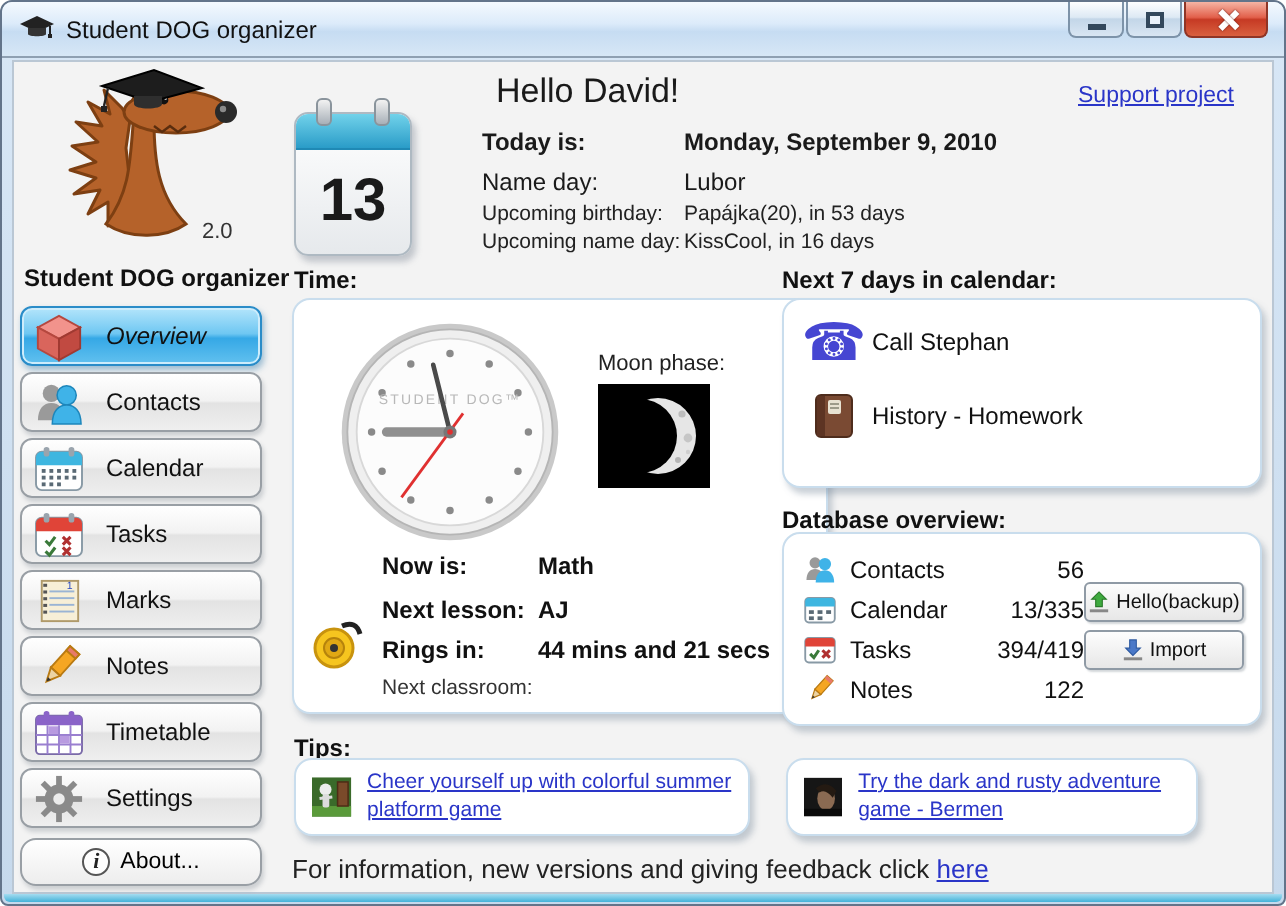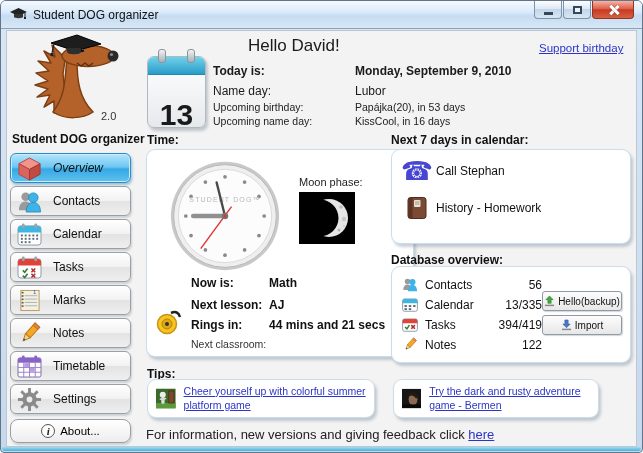"Support birthday" a.support { text: birthday -> project }
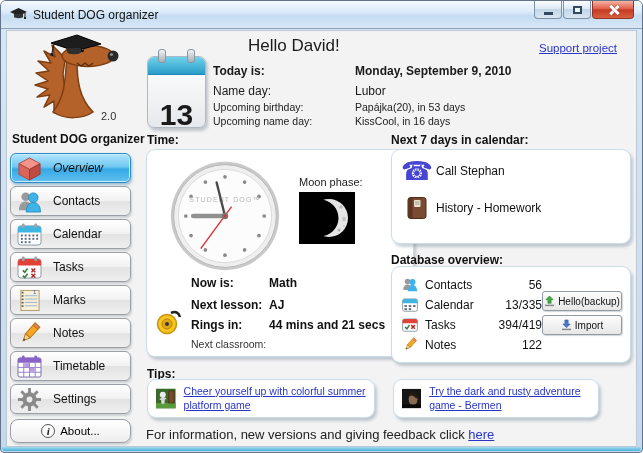"Today is:" .info-row { gap: 41px -> none; left: 212px -> 240px }
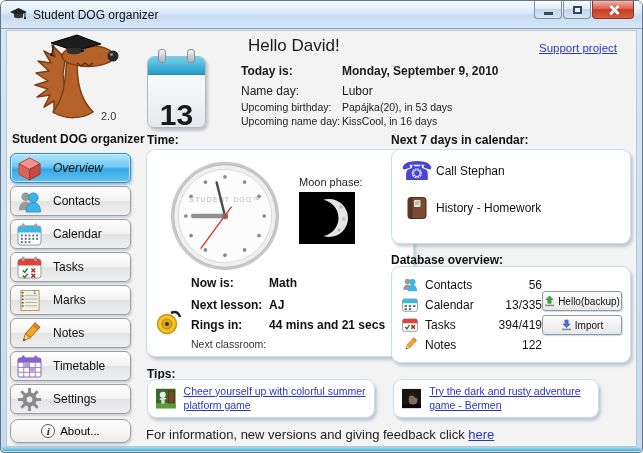"13" .bigcal-num { margin-top: 23px -> 9px }
